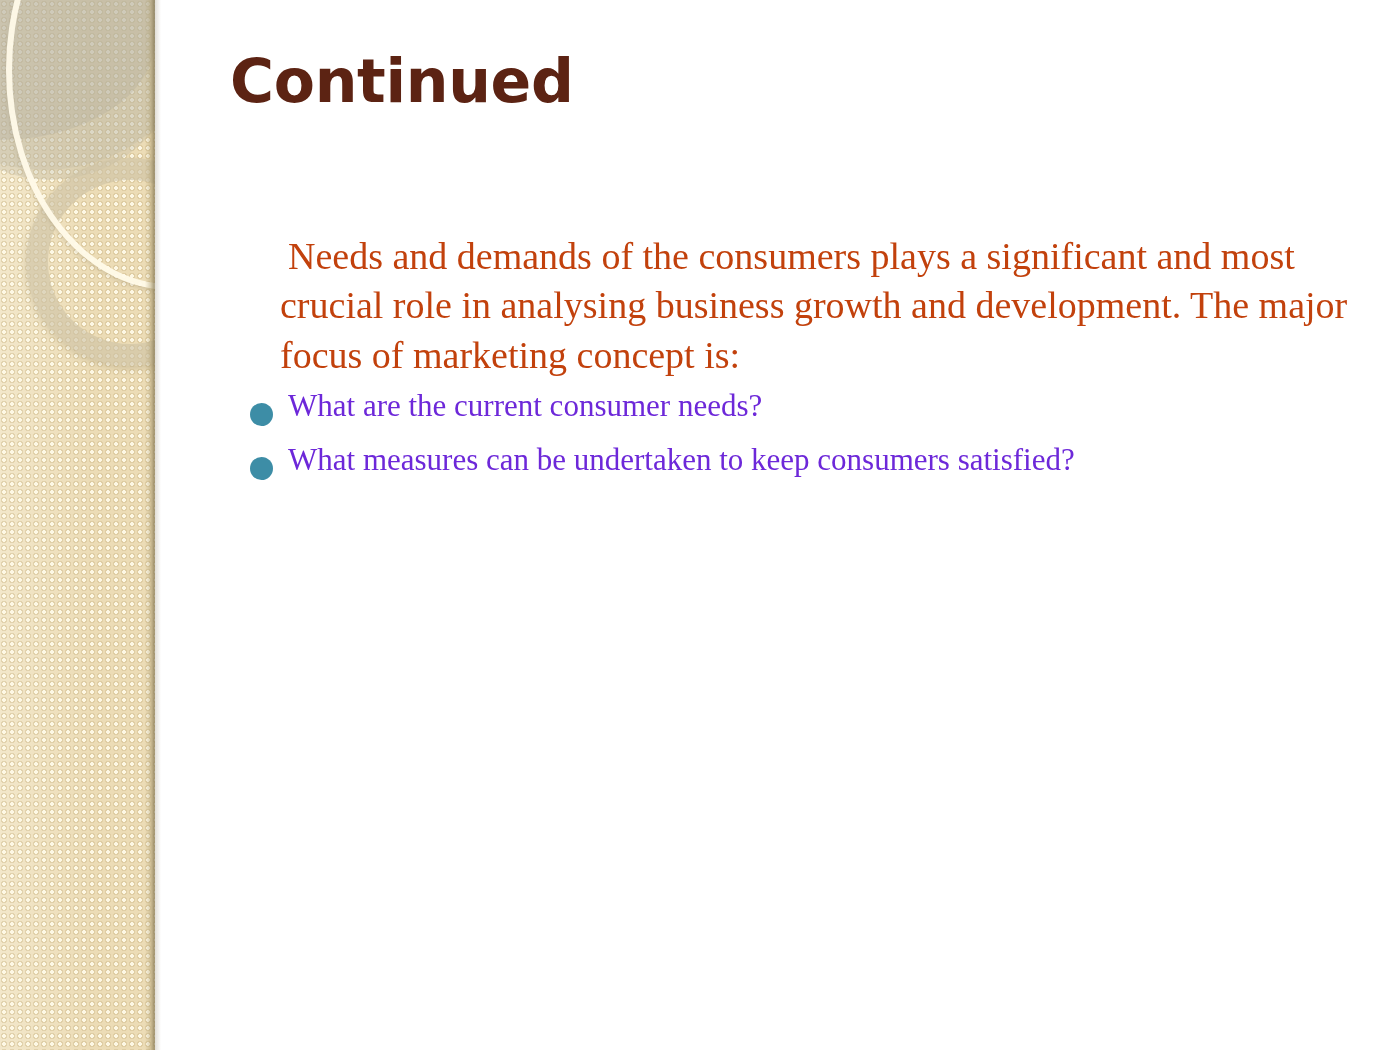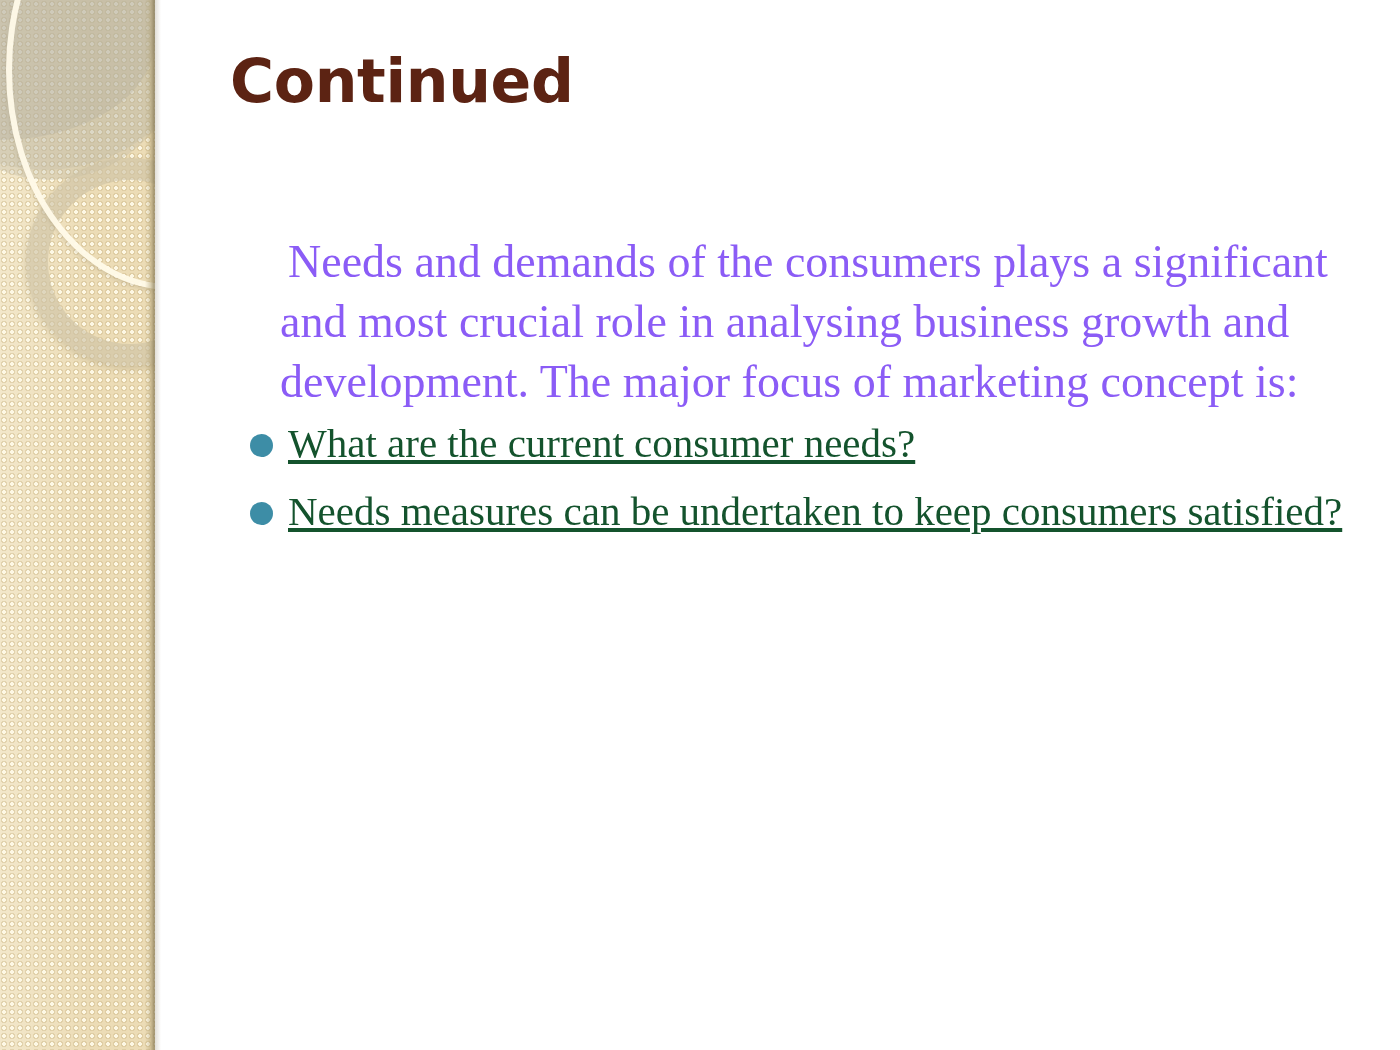"Needs and demands of the" .para { color: #8b5cf6 -> #c2410c; font-size: 46px -> 38px }
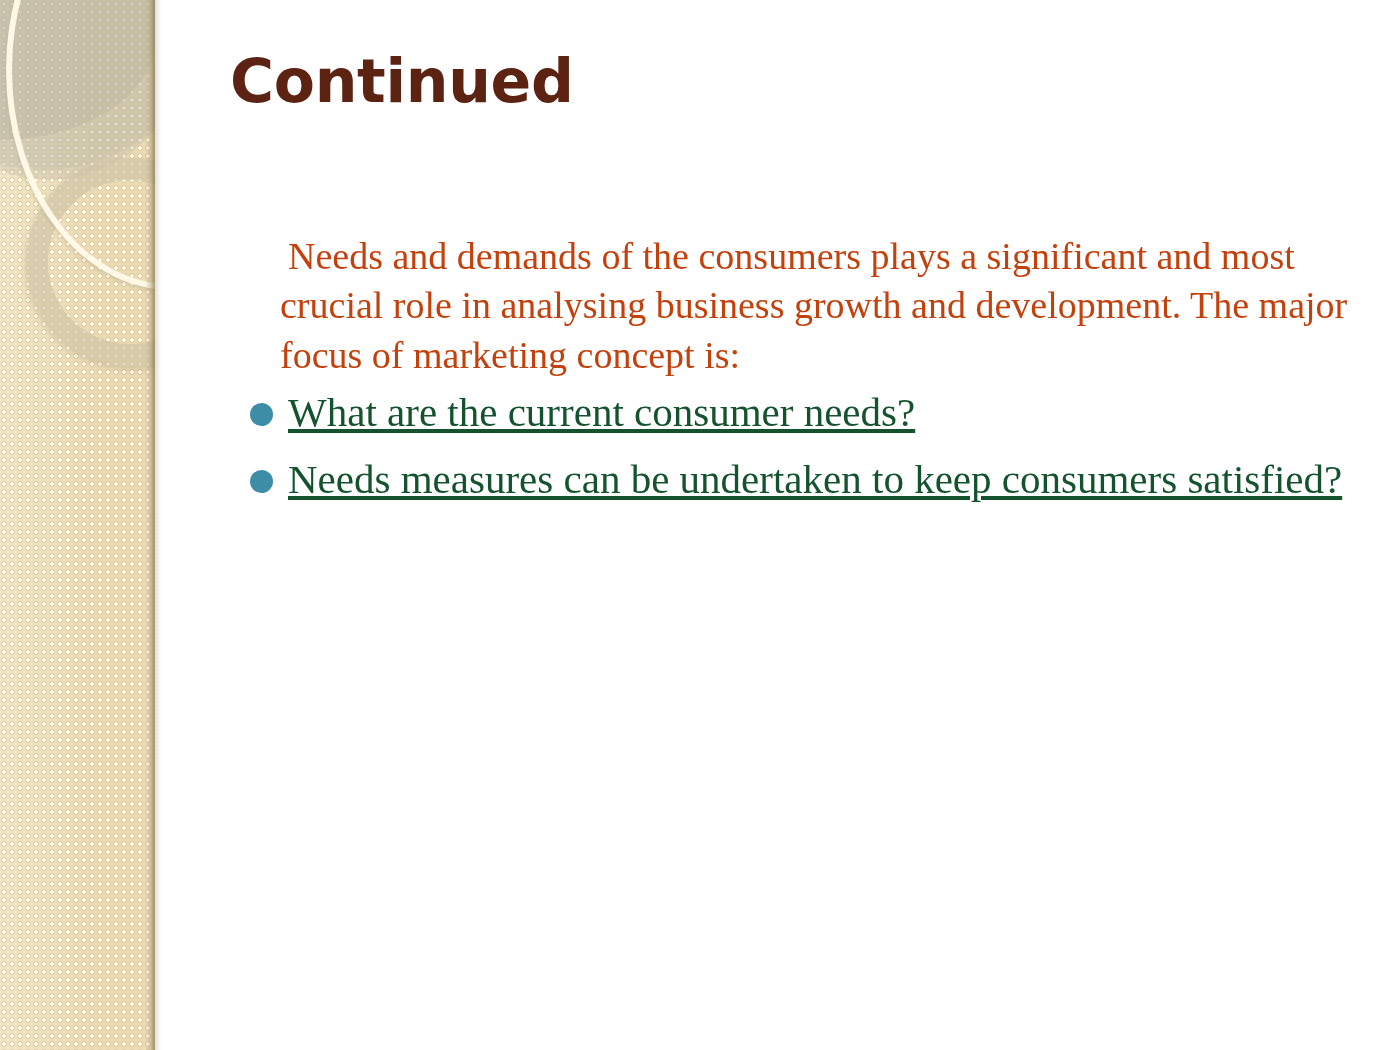"What are the current consumer" ul.bullets li { color: #14532d -> #6d28d9; font-size: 41px -> 31px; text-decoration: underline -> none }
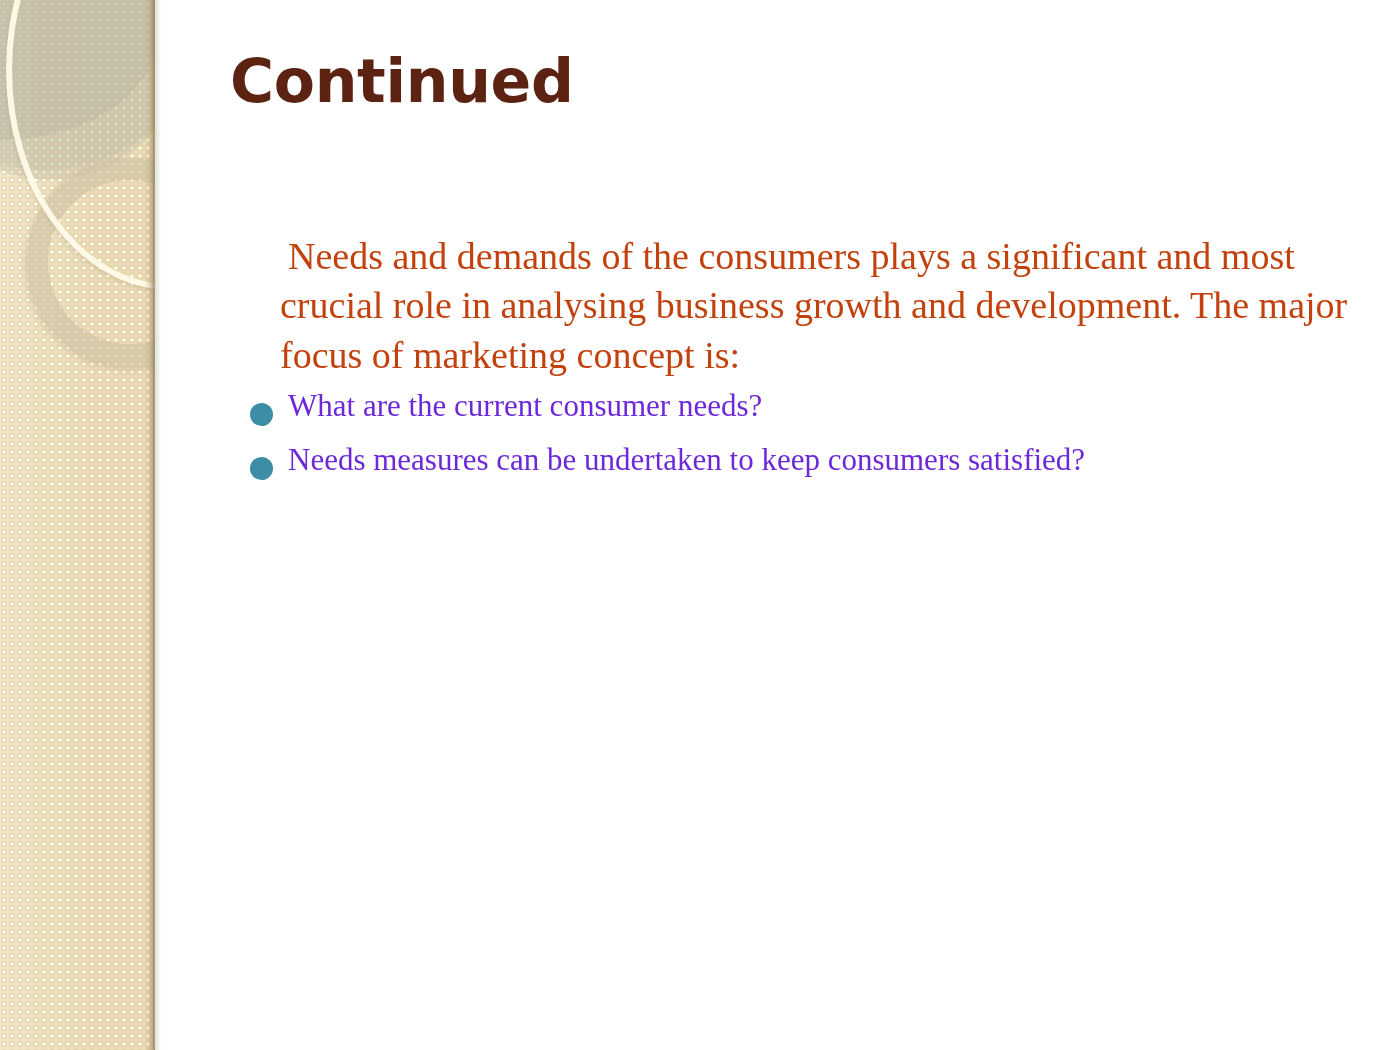"Needs measures can be undertaken" span.btext { text: Needs -> What }
